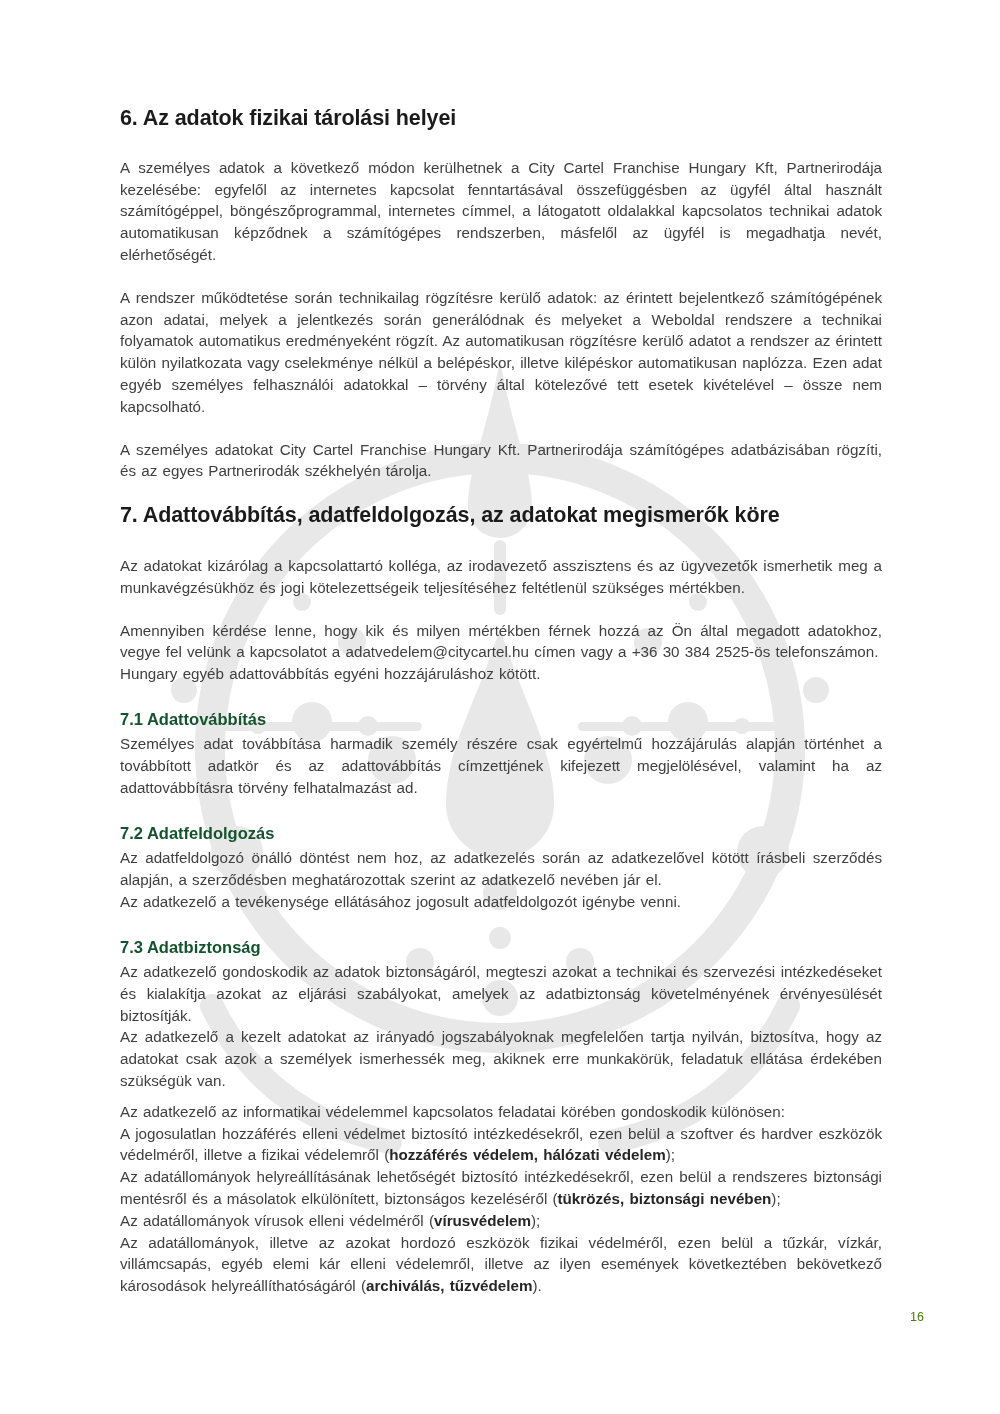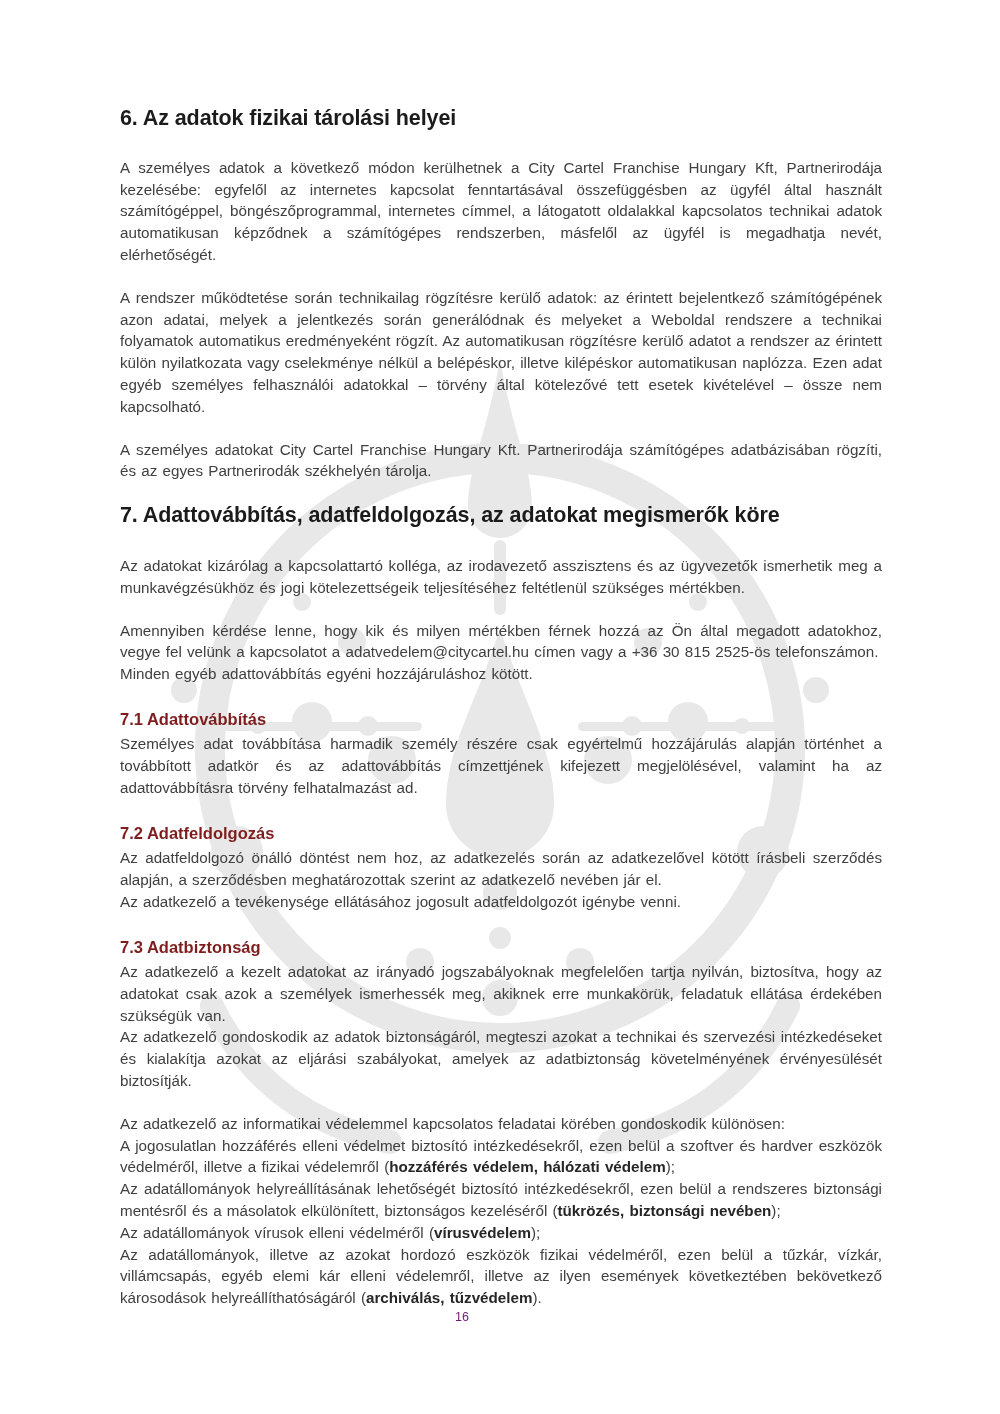"Amennyiben kérdése lenne, hogy kik" p.tight { text: 30 815 -> 30 384 }
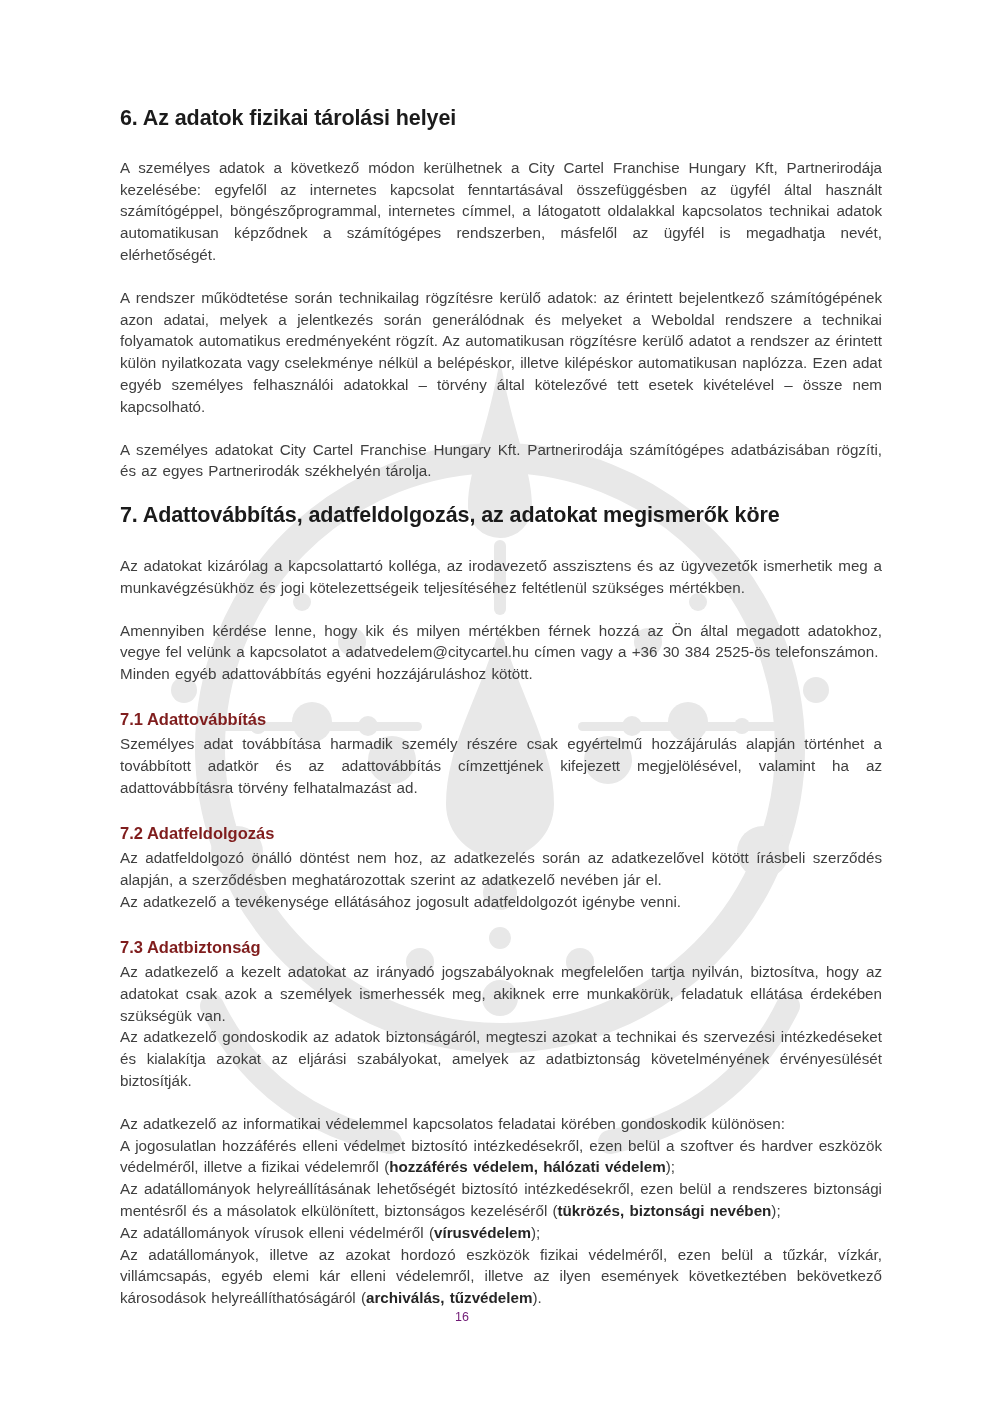"Minden egyéb adattovábbítás egyéni" p.tight { text: Minden -> Hungary }
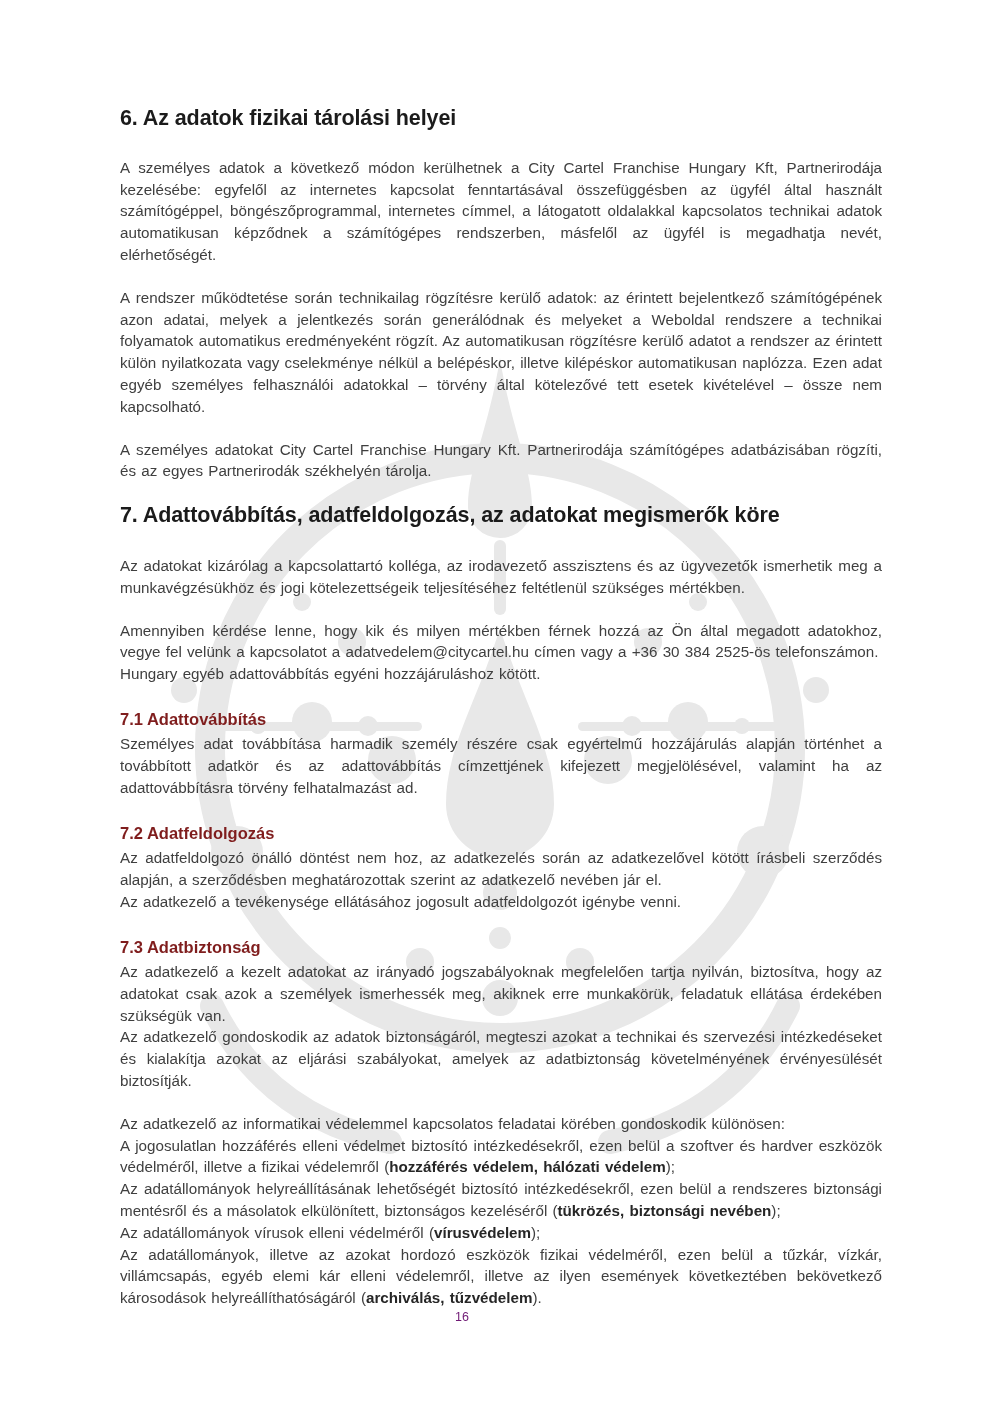"7.1 Adattovábbítás" h3 { color: #7f1d1d -> #14532d }
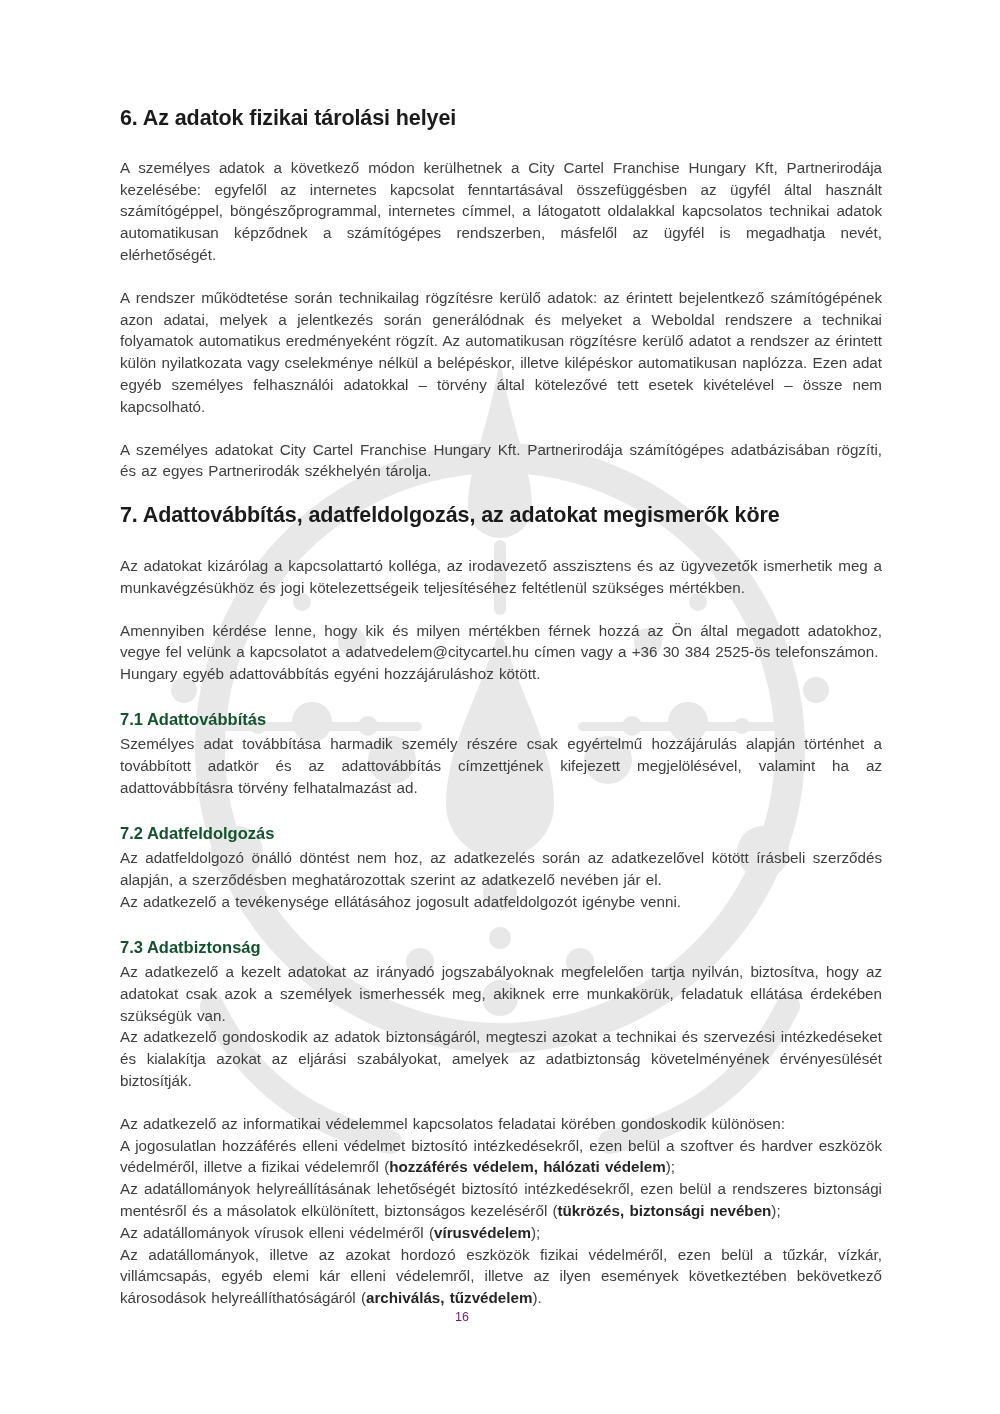"Az adatkezelő a kezelt adatokat" p.tight { order: before "Az adatkezelő gondoskodik az adatok" -> after "Az adatkezelő gondoskodik az adatok" }
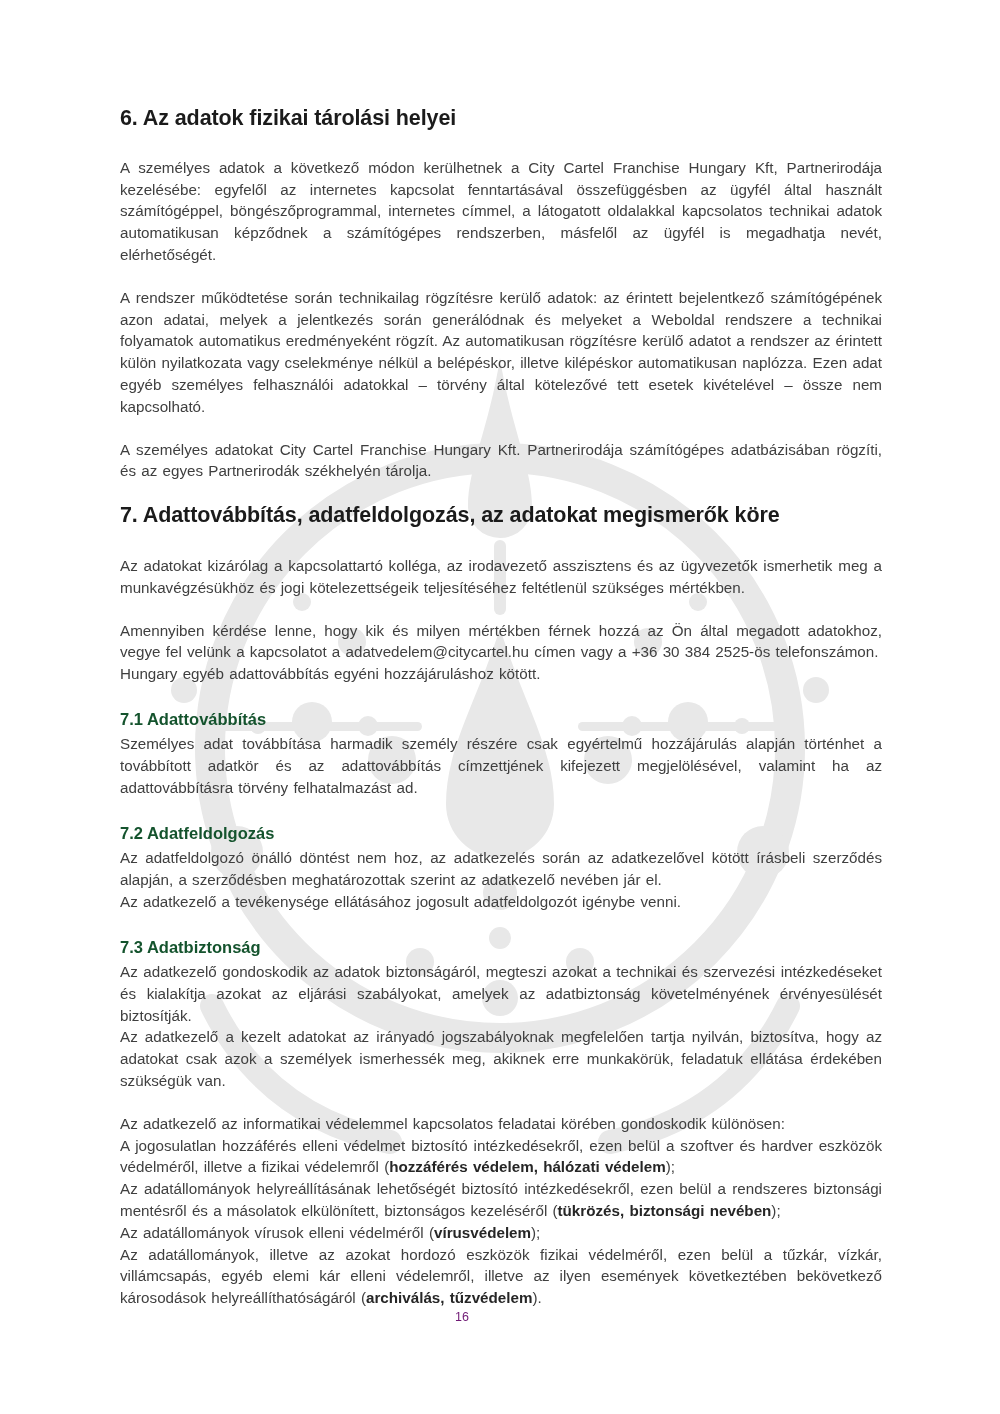"Az adatkezelő az informatikai védelemmel" .security { margin-top: 21px -> 9px }
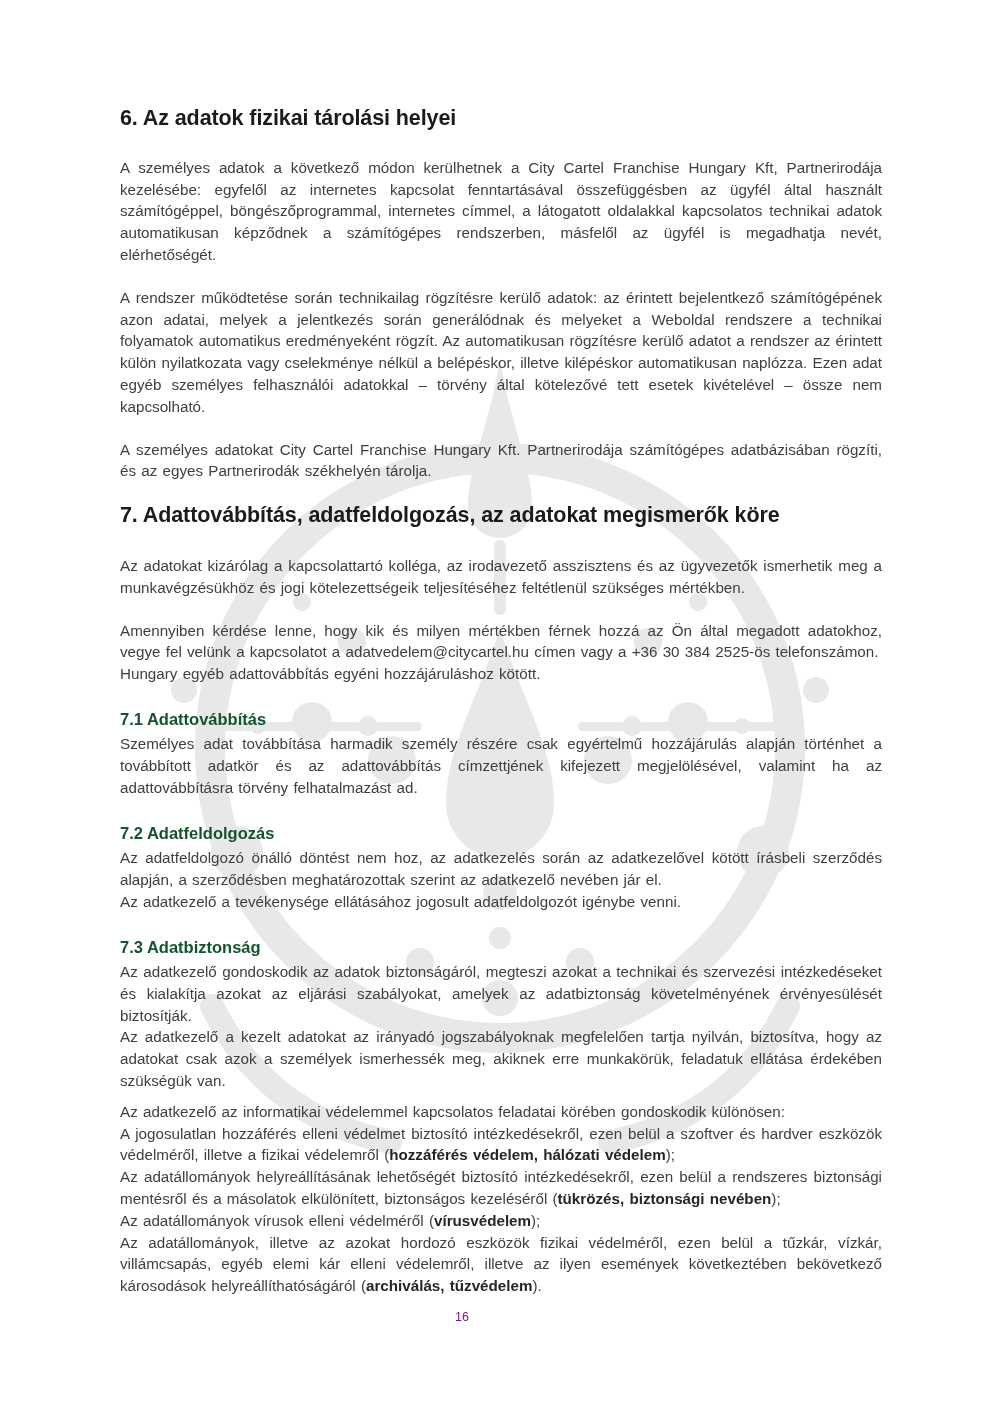"16" .pageno { color: #701a75 -> #4d7c0f; text-align: center -> right }
